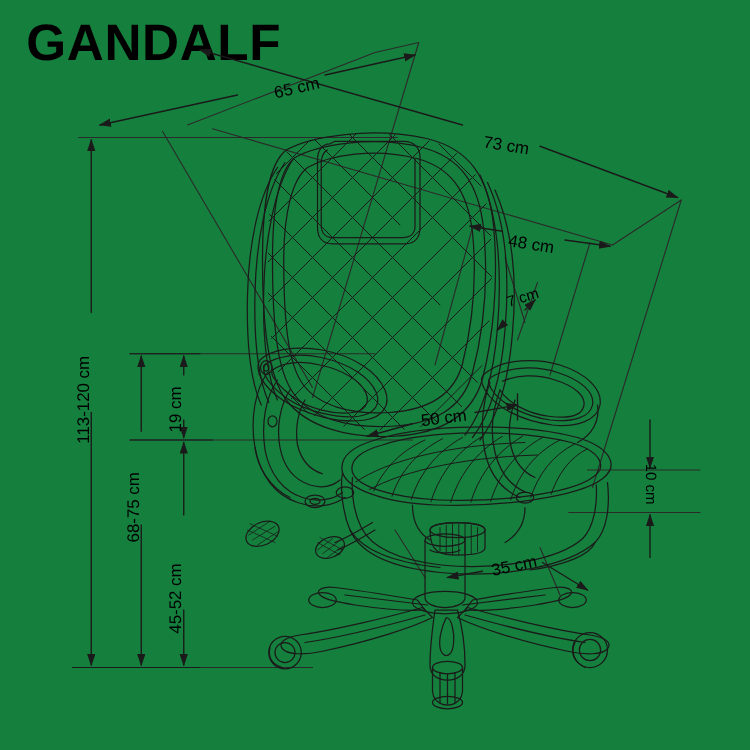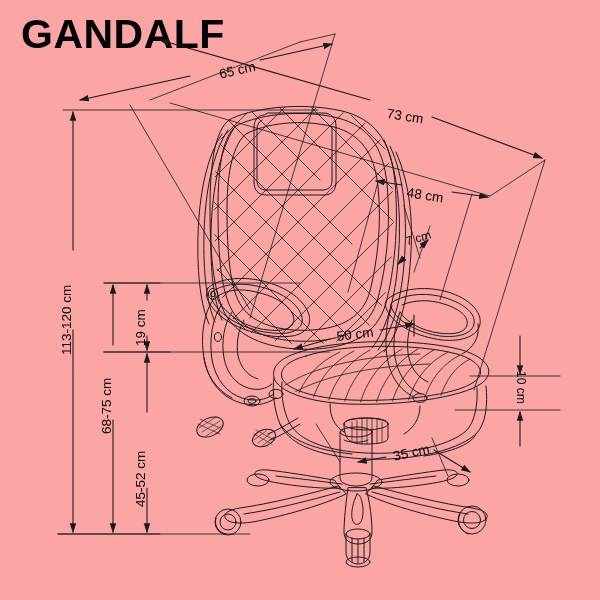"GANDALF" #page { background: #fca5a5 -> #15803d }
